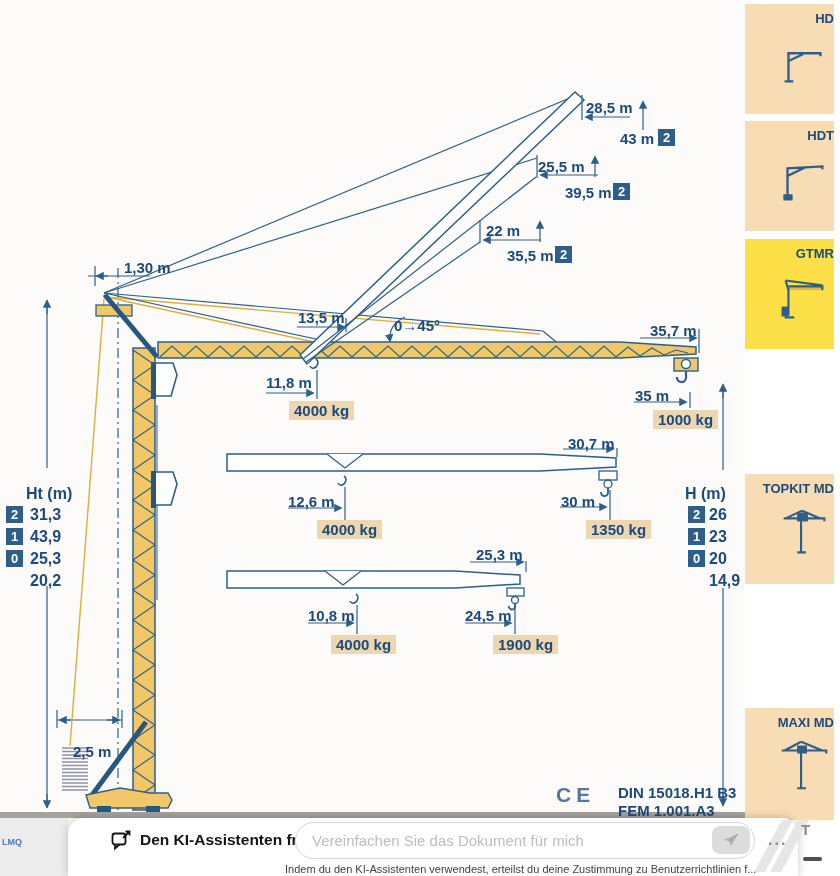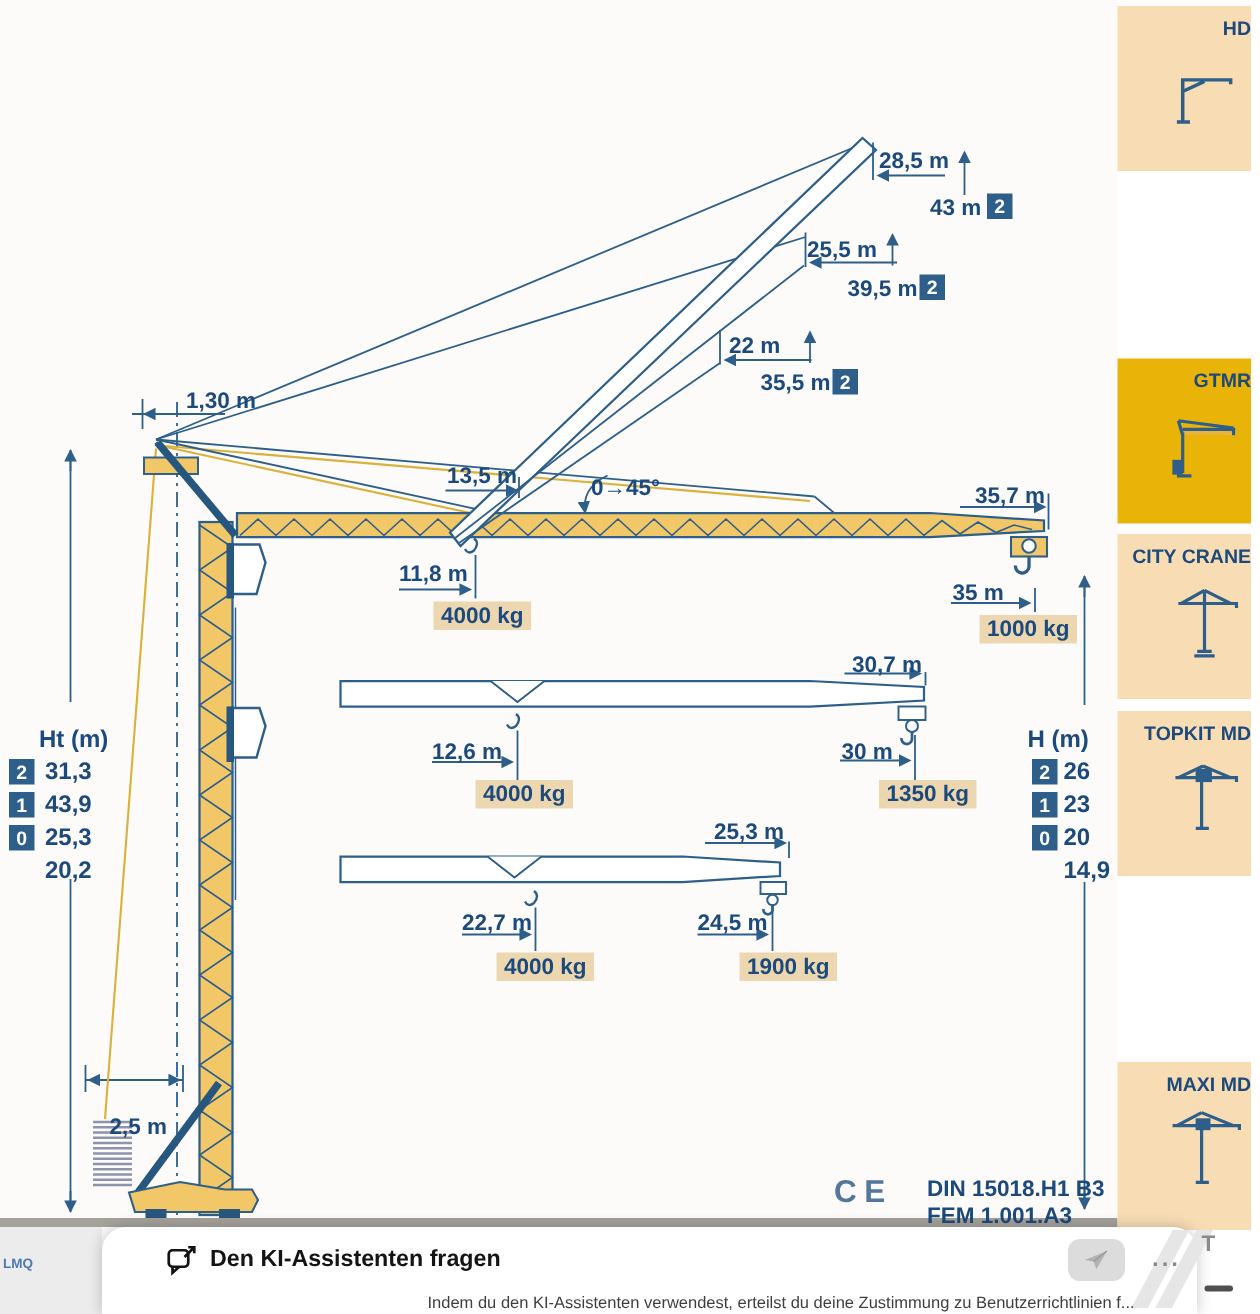"HDT" div.cell { html: none -> <div> <div>HDT</div> <svg> <g> <path></path> <rect></rect> </g> </svg> </div> }
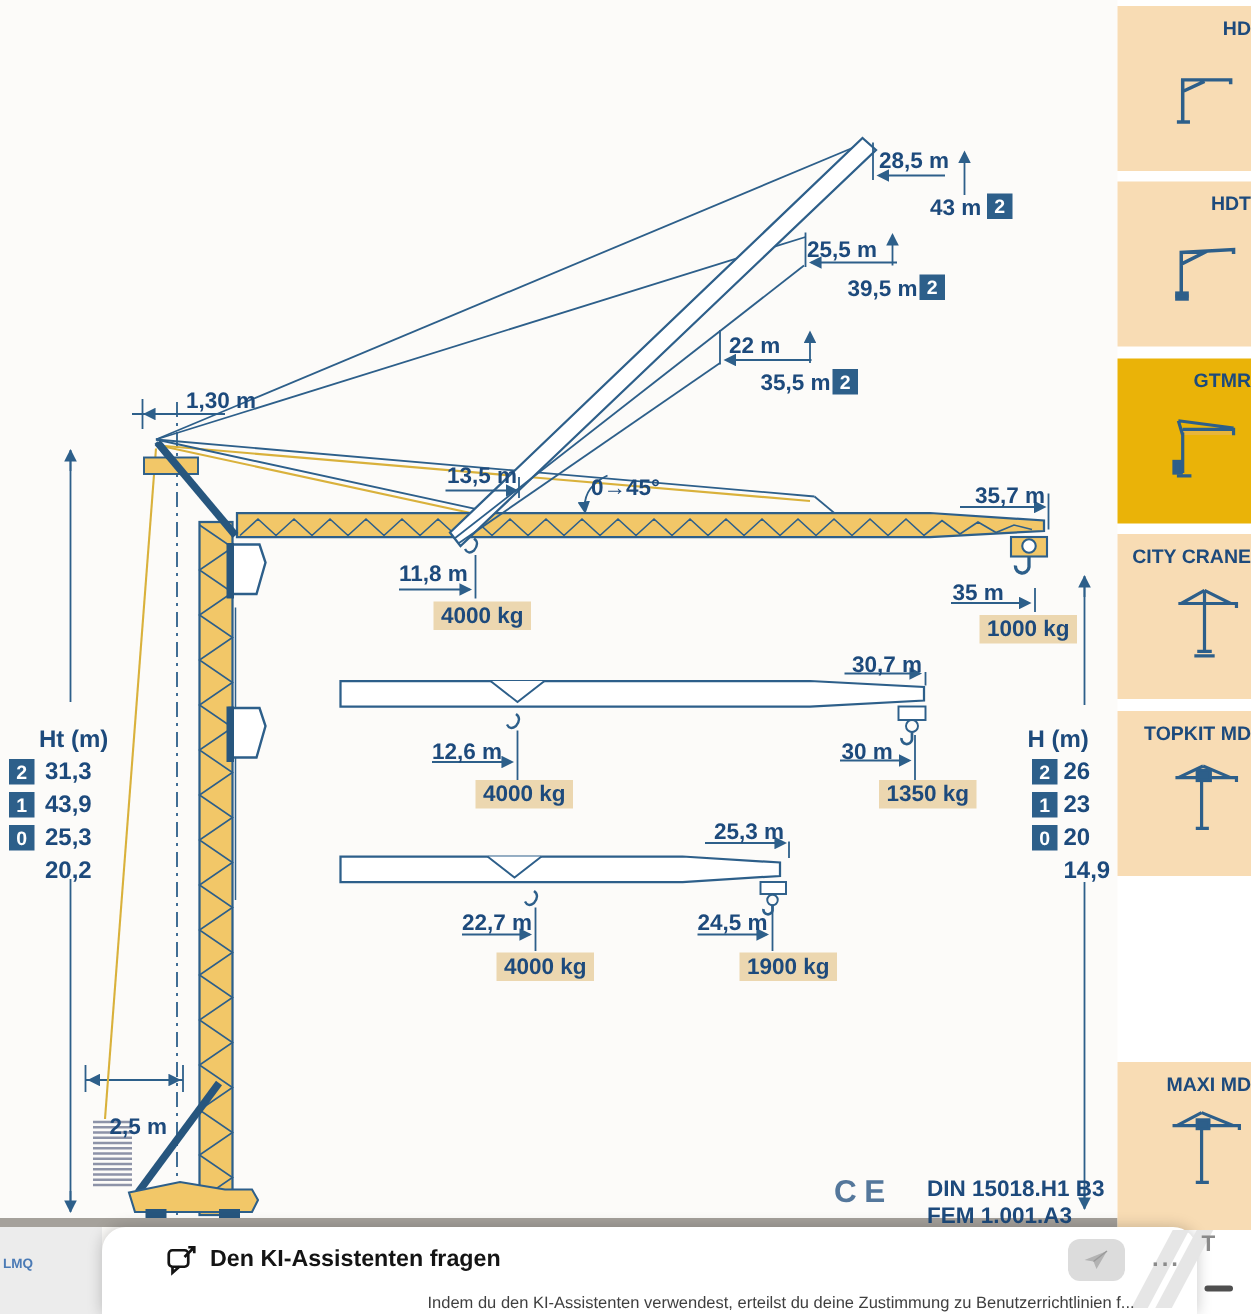"GTMR" .cell.active { background: #eab308 -> #fde047 }
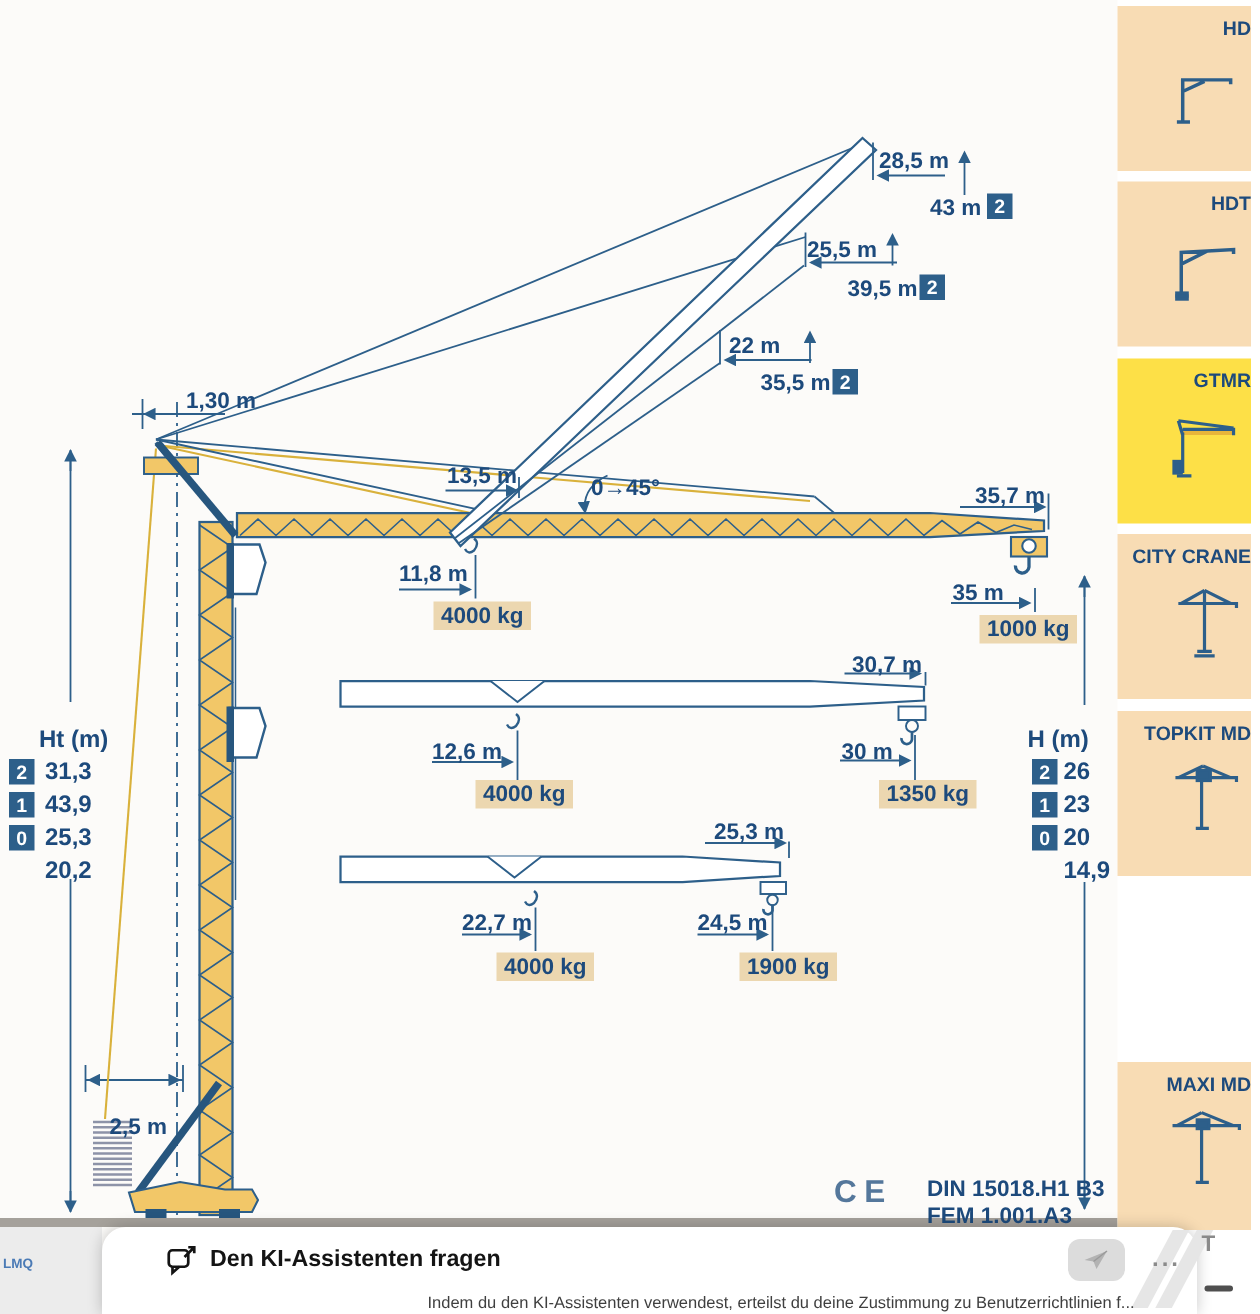"CITY CRANE" div.cell { html: <div> <div>CITY CRANE</div> <svg> <g> <path></path> </g> </svg> </div> -> none }
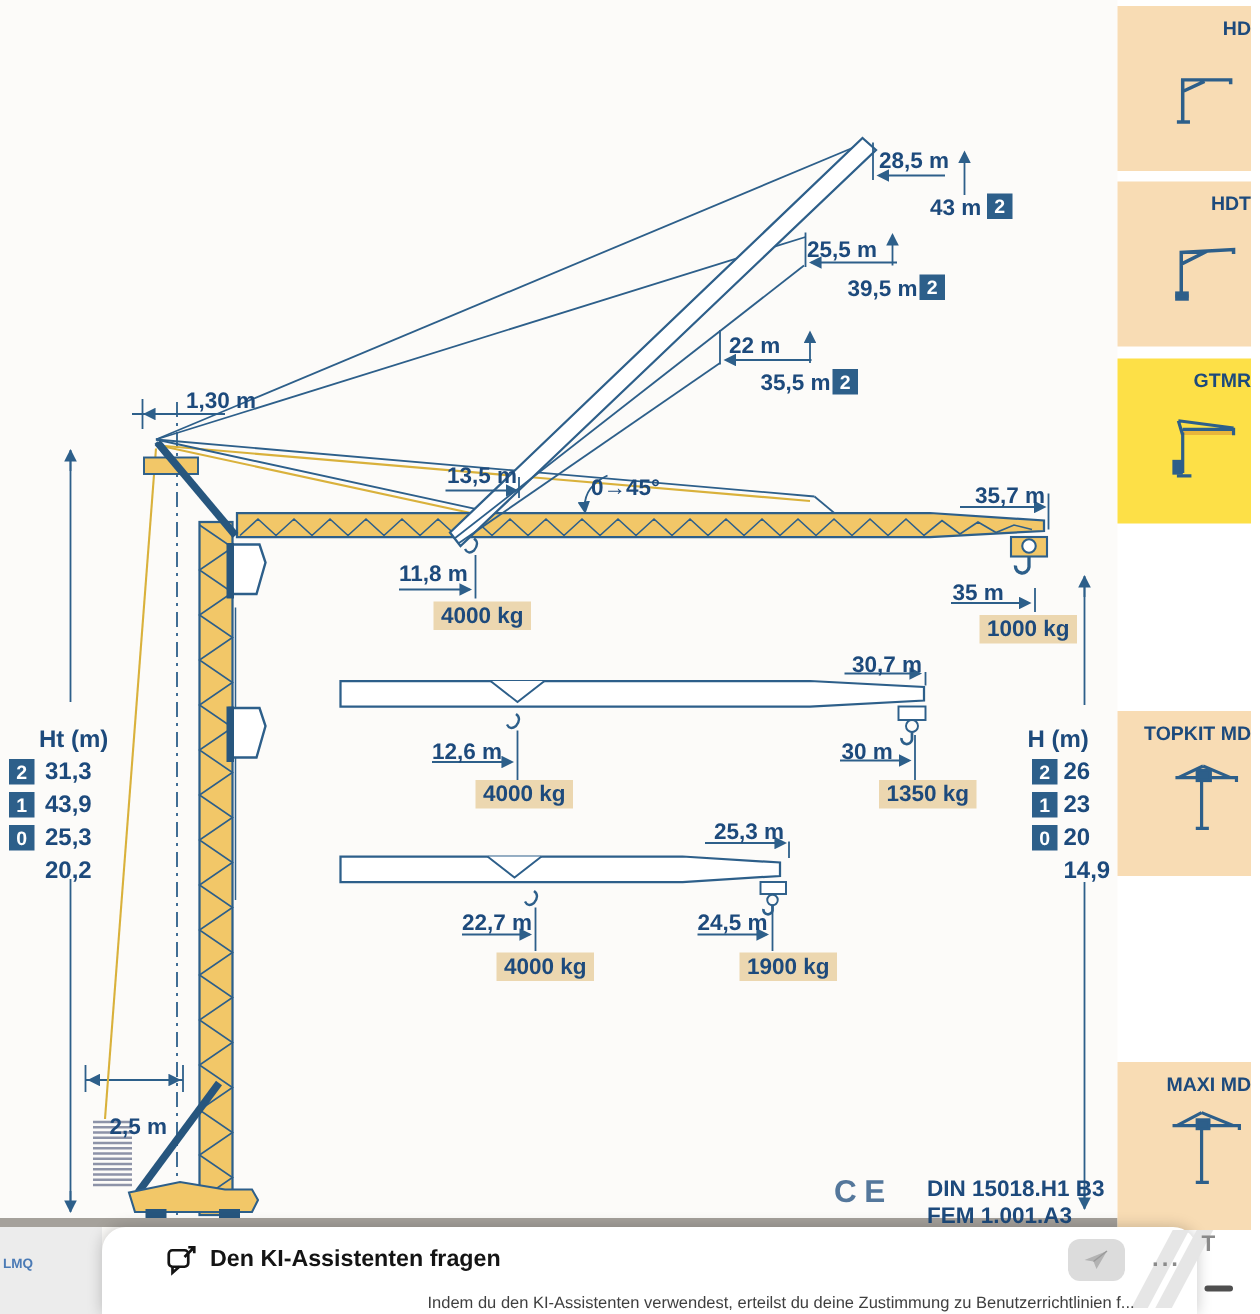"22,7 m" div.dim { text: 22,7 -> 10,8 }
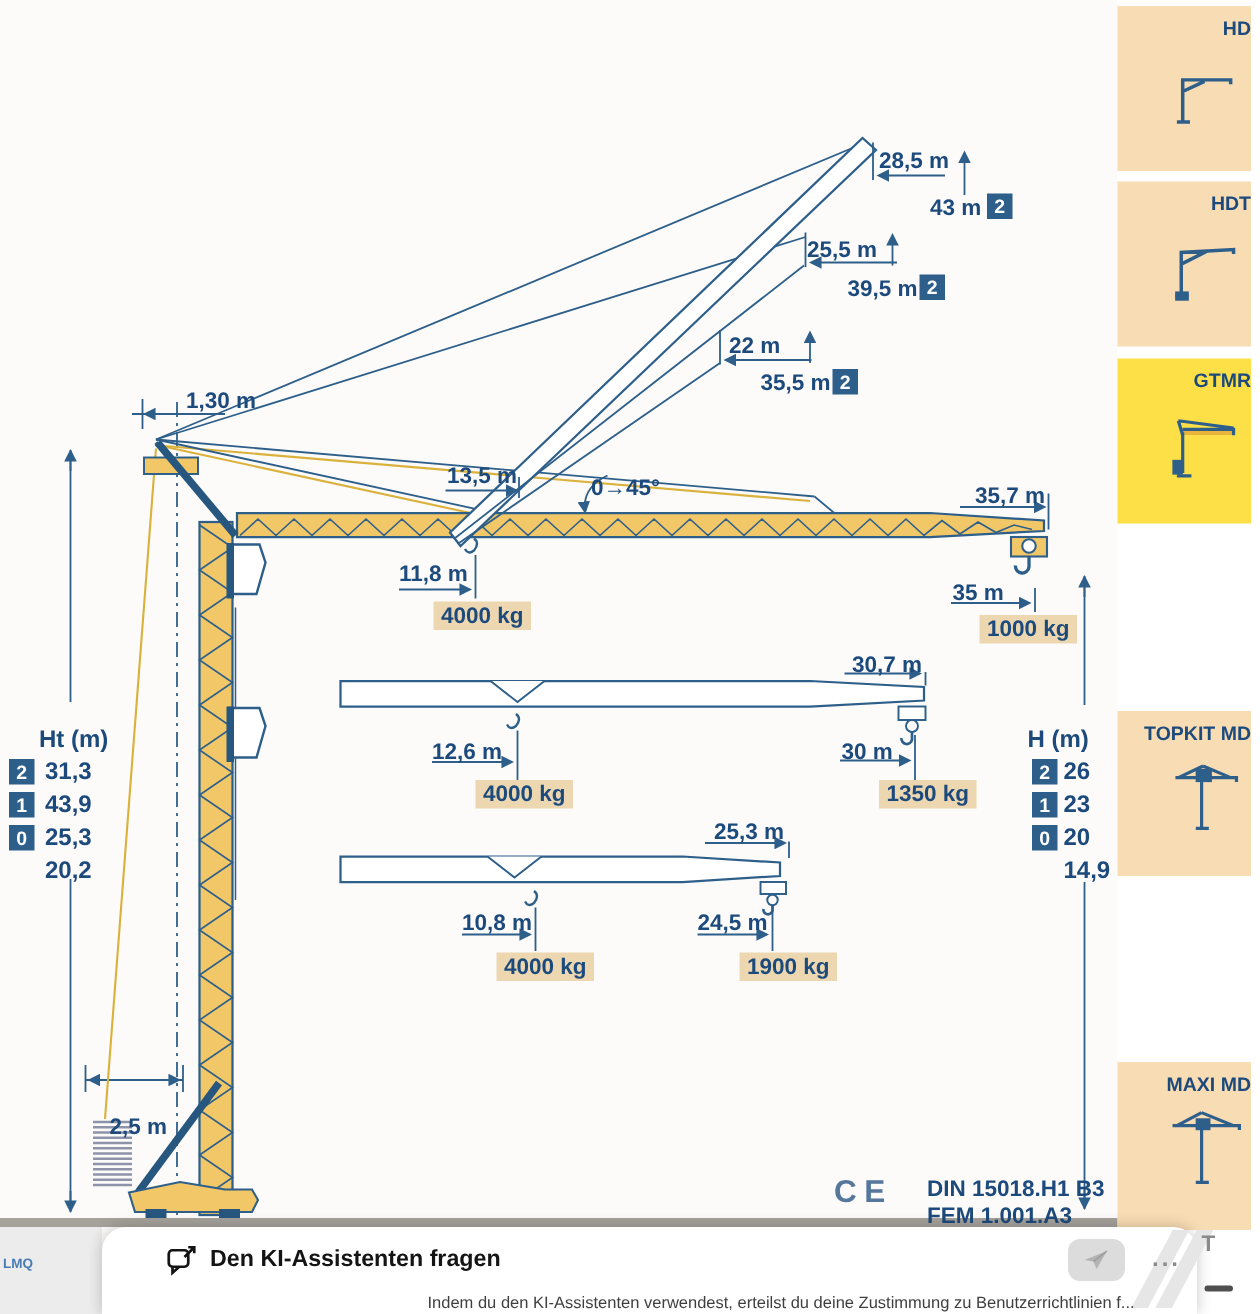"Vereinfachen Sie das Dokument für" input.ask-input { html: none -> <input> }
